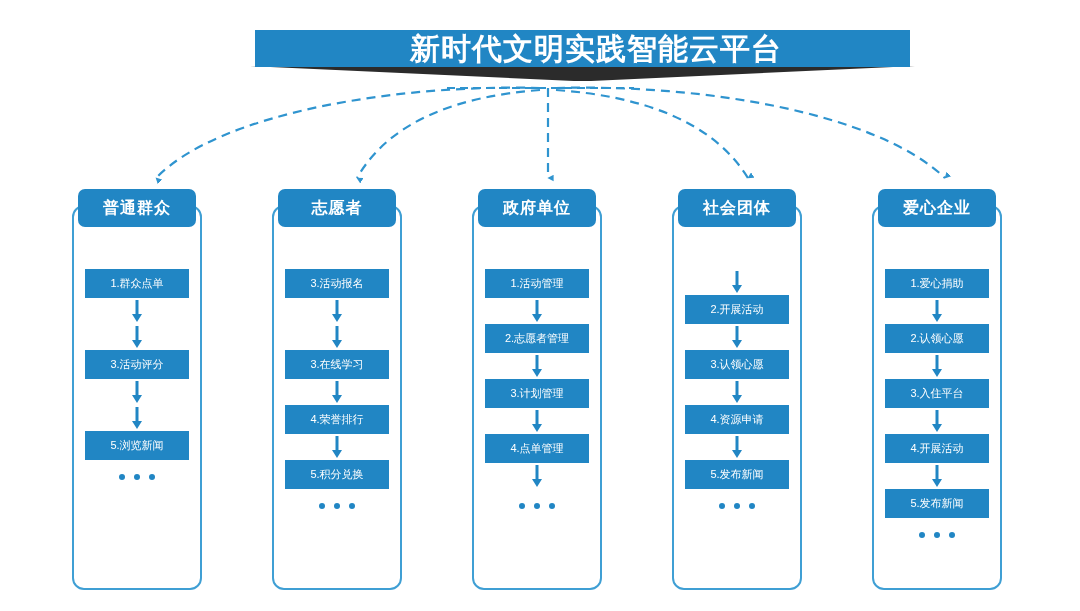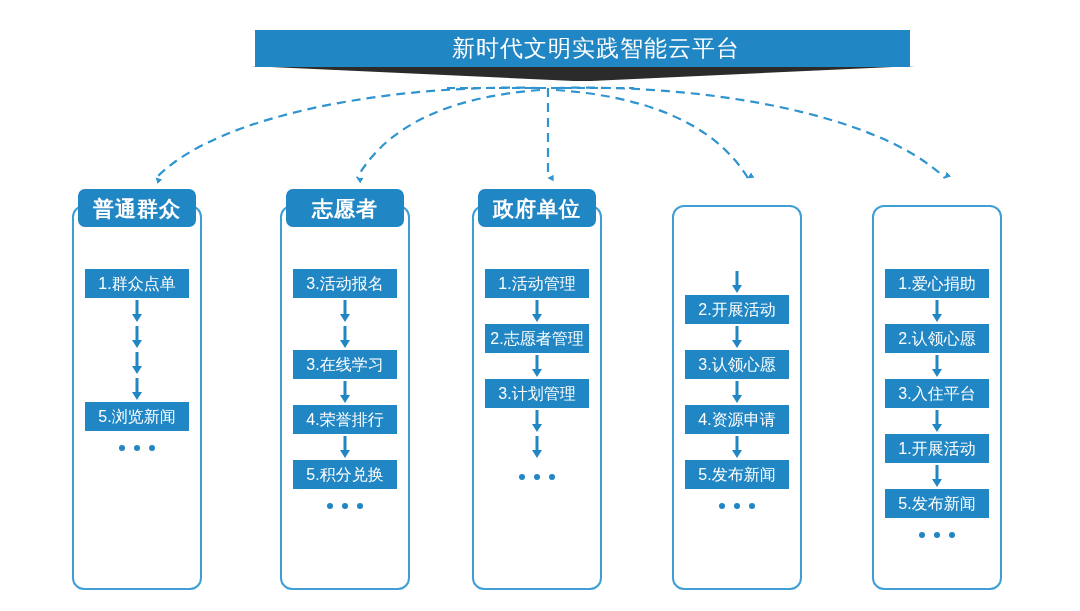"新时代文明实践智能云平台" #title-text { font-size: 23px -> 30px; font-weight: normal -> bold }
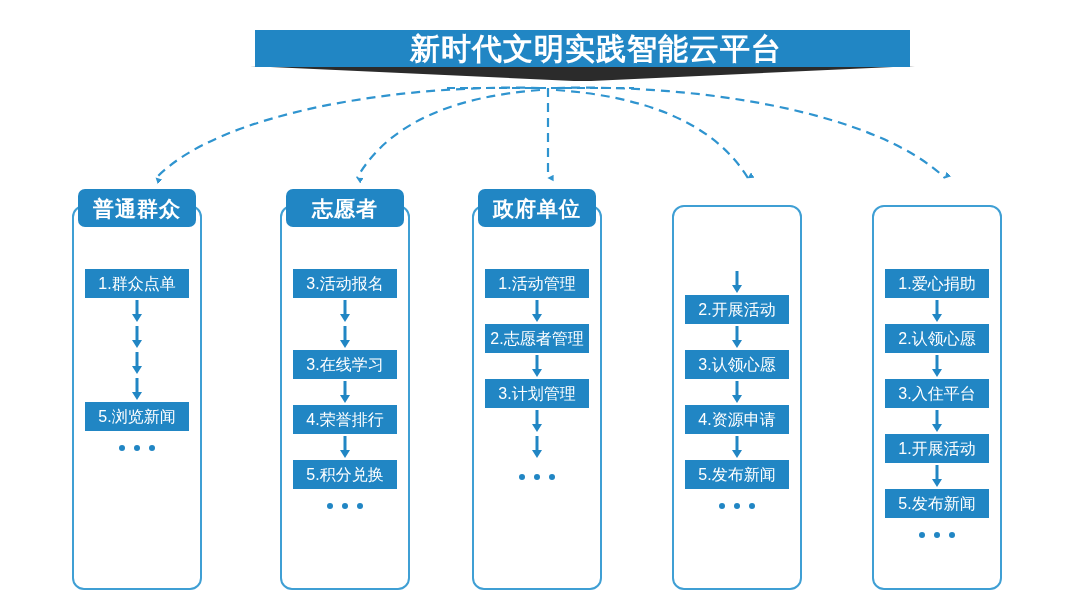"普通群众" .col-header-label { font-size: 21px -> 16px }
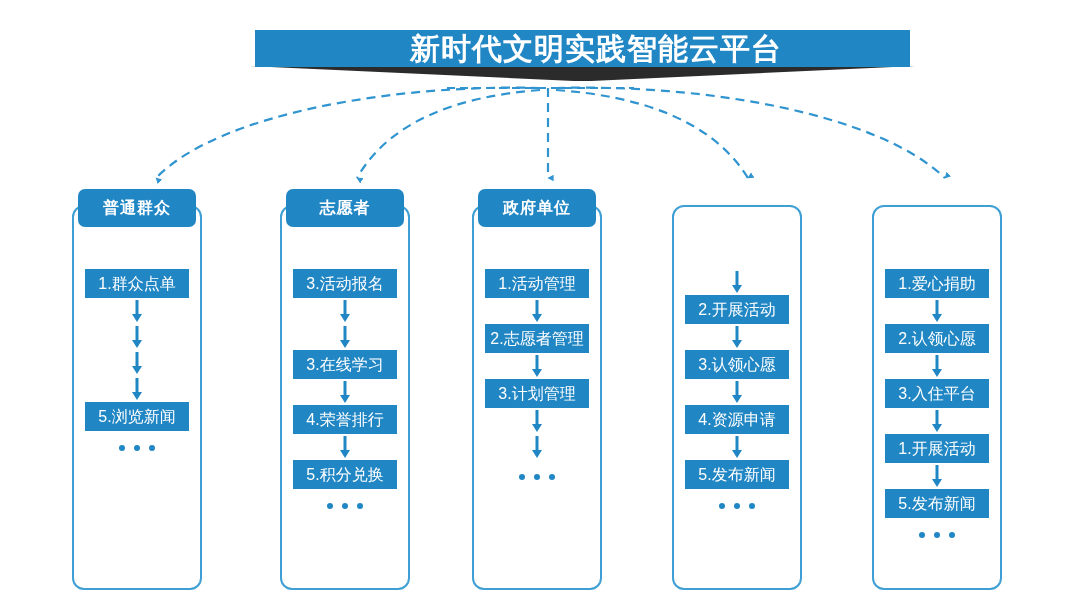"志愿者" div.column { left: 280px -> 272px }
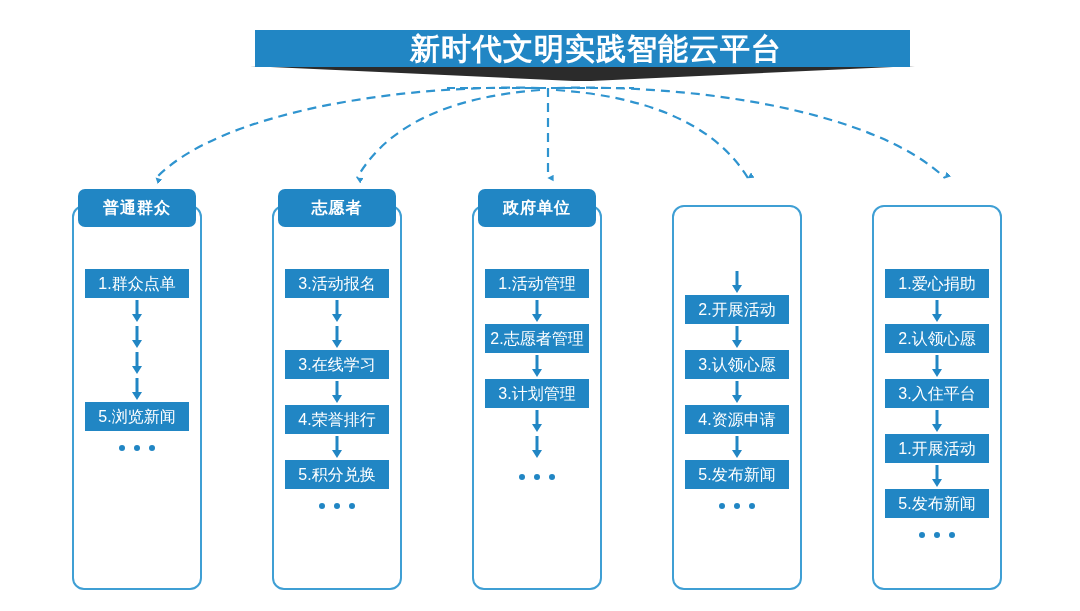"社会团体" div.col-header { html: none -> <div> <span>社会团体</span> </div> }
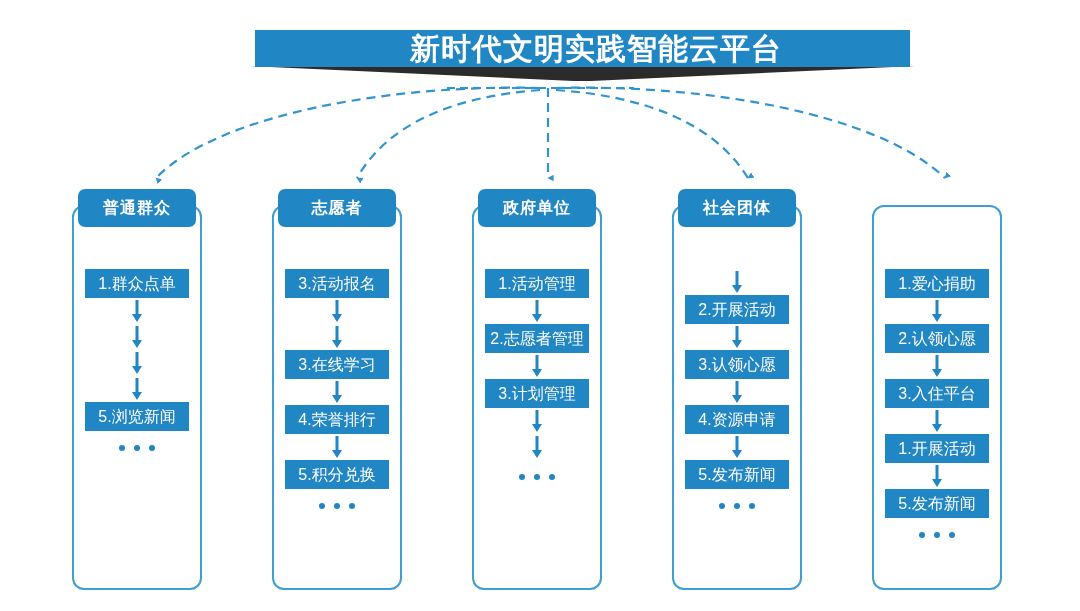"爱心企业" div.col-header { html: none -> <div> <span>爱心企业</span> </div> }
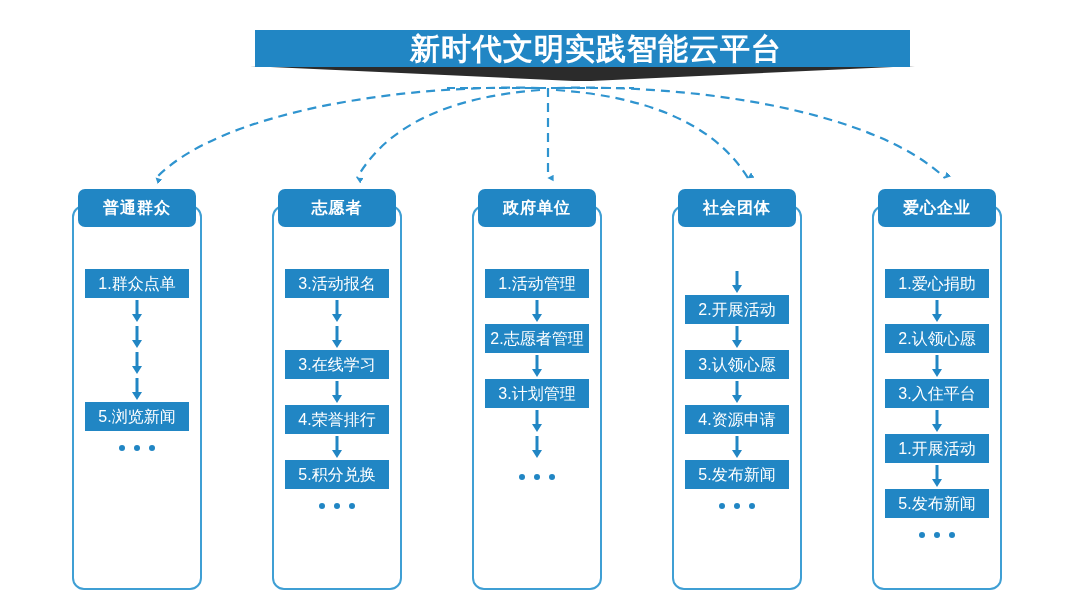"1.群众点单" .item-label { font-size: 16px -> 11px }
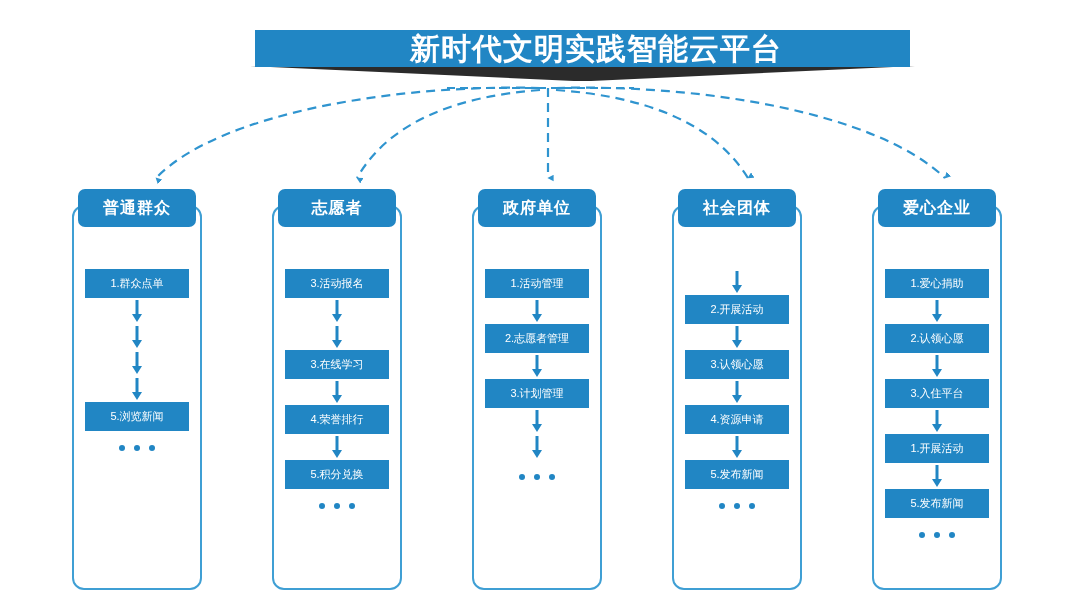"3.活动评分" div.item-box { html: none -> <div> <span>3.活动评分</span> </div> }
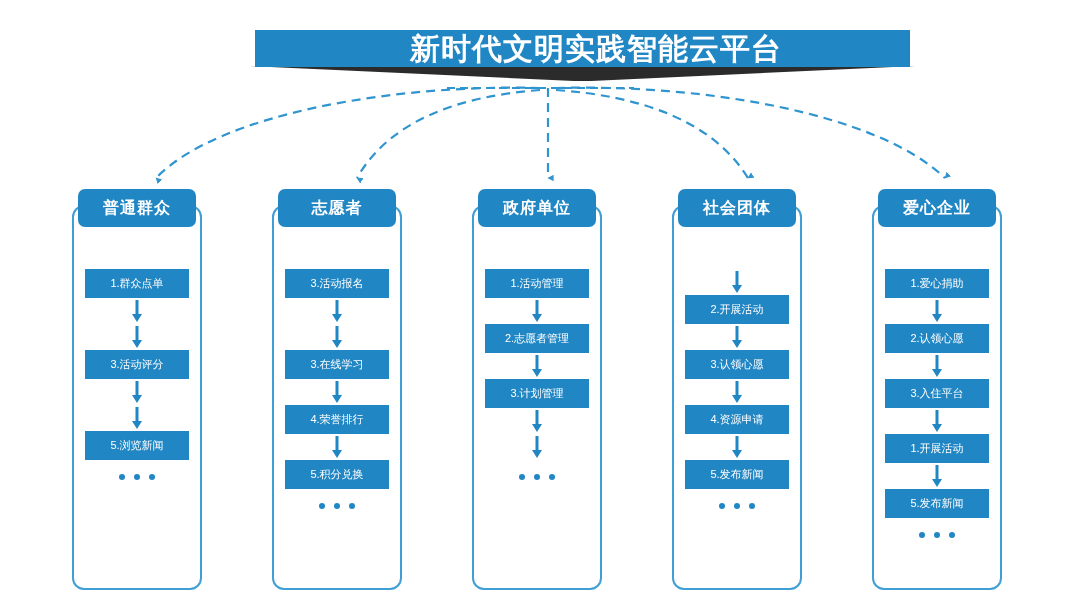"4.点单管理" div.item-box { html: none -> <div> <span>4.点单管理</span> </div> }
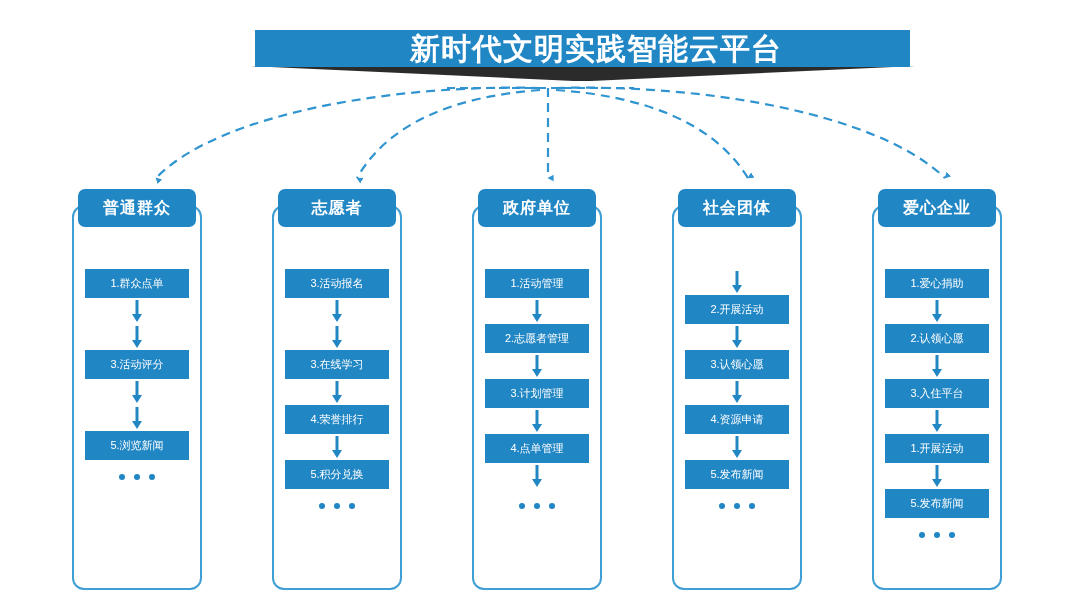"1.开展活动" span.item-label { text: 1 -> 4 }
